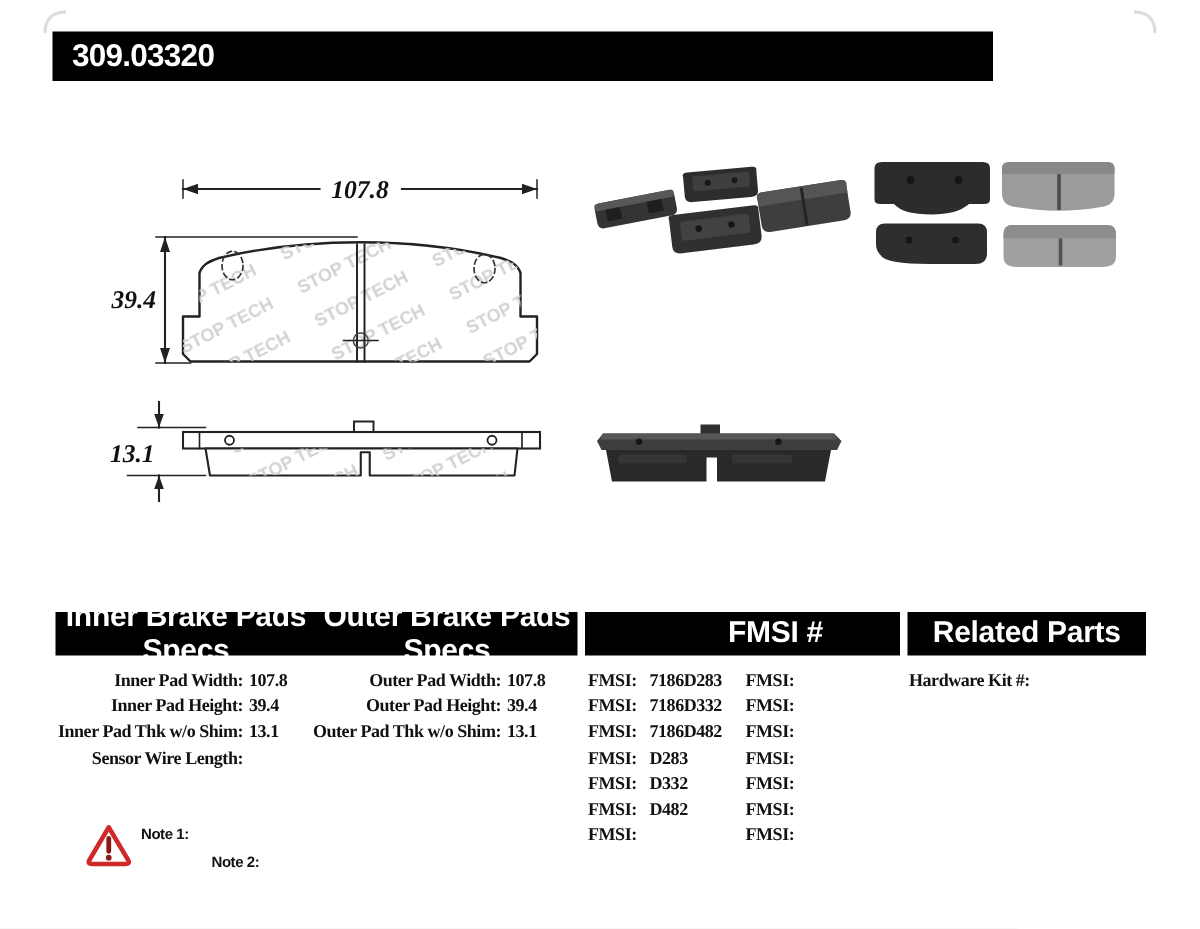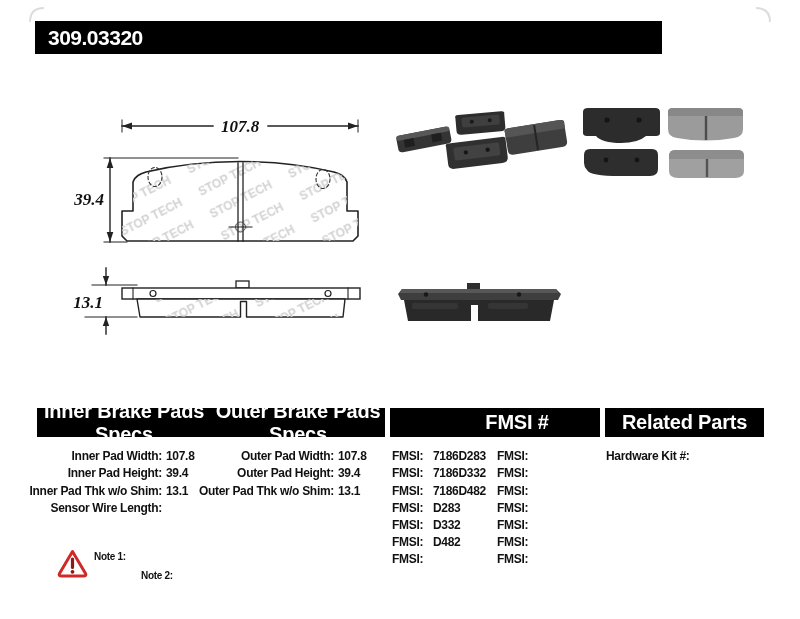"Inner Pad Width:" .srow { align-items: flex-end -> flex-start; font-family: none -> Liberation Serif, serif }
